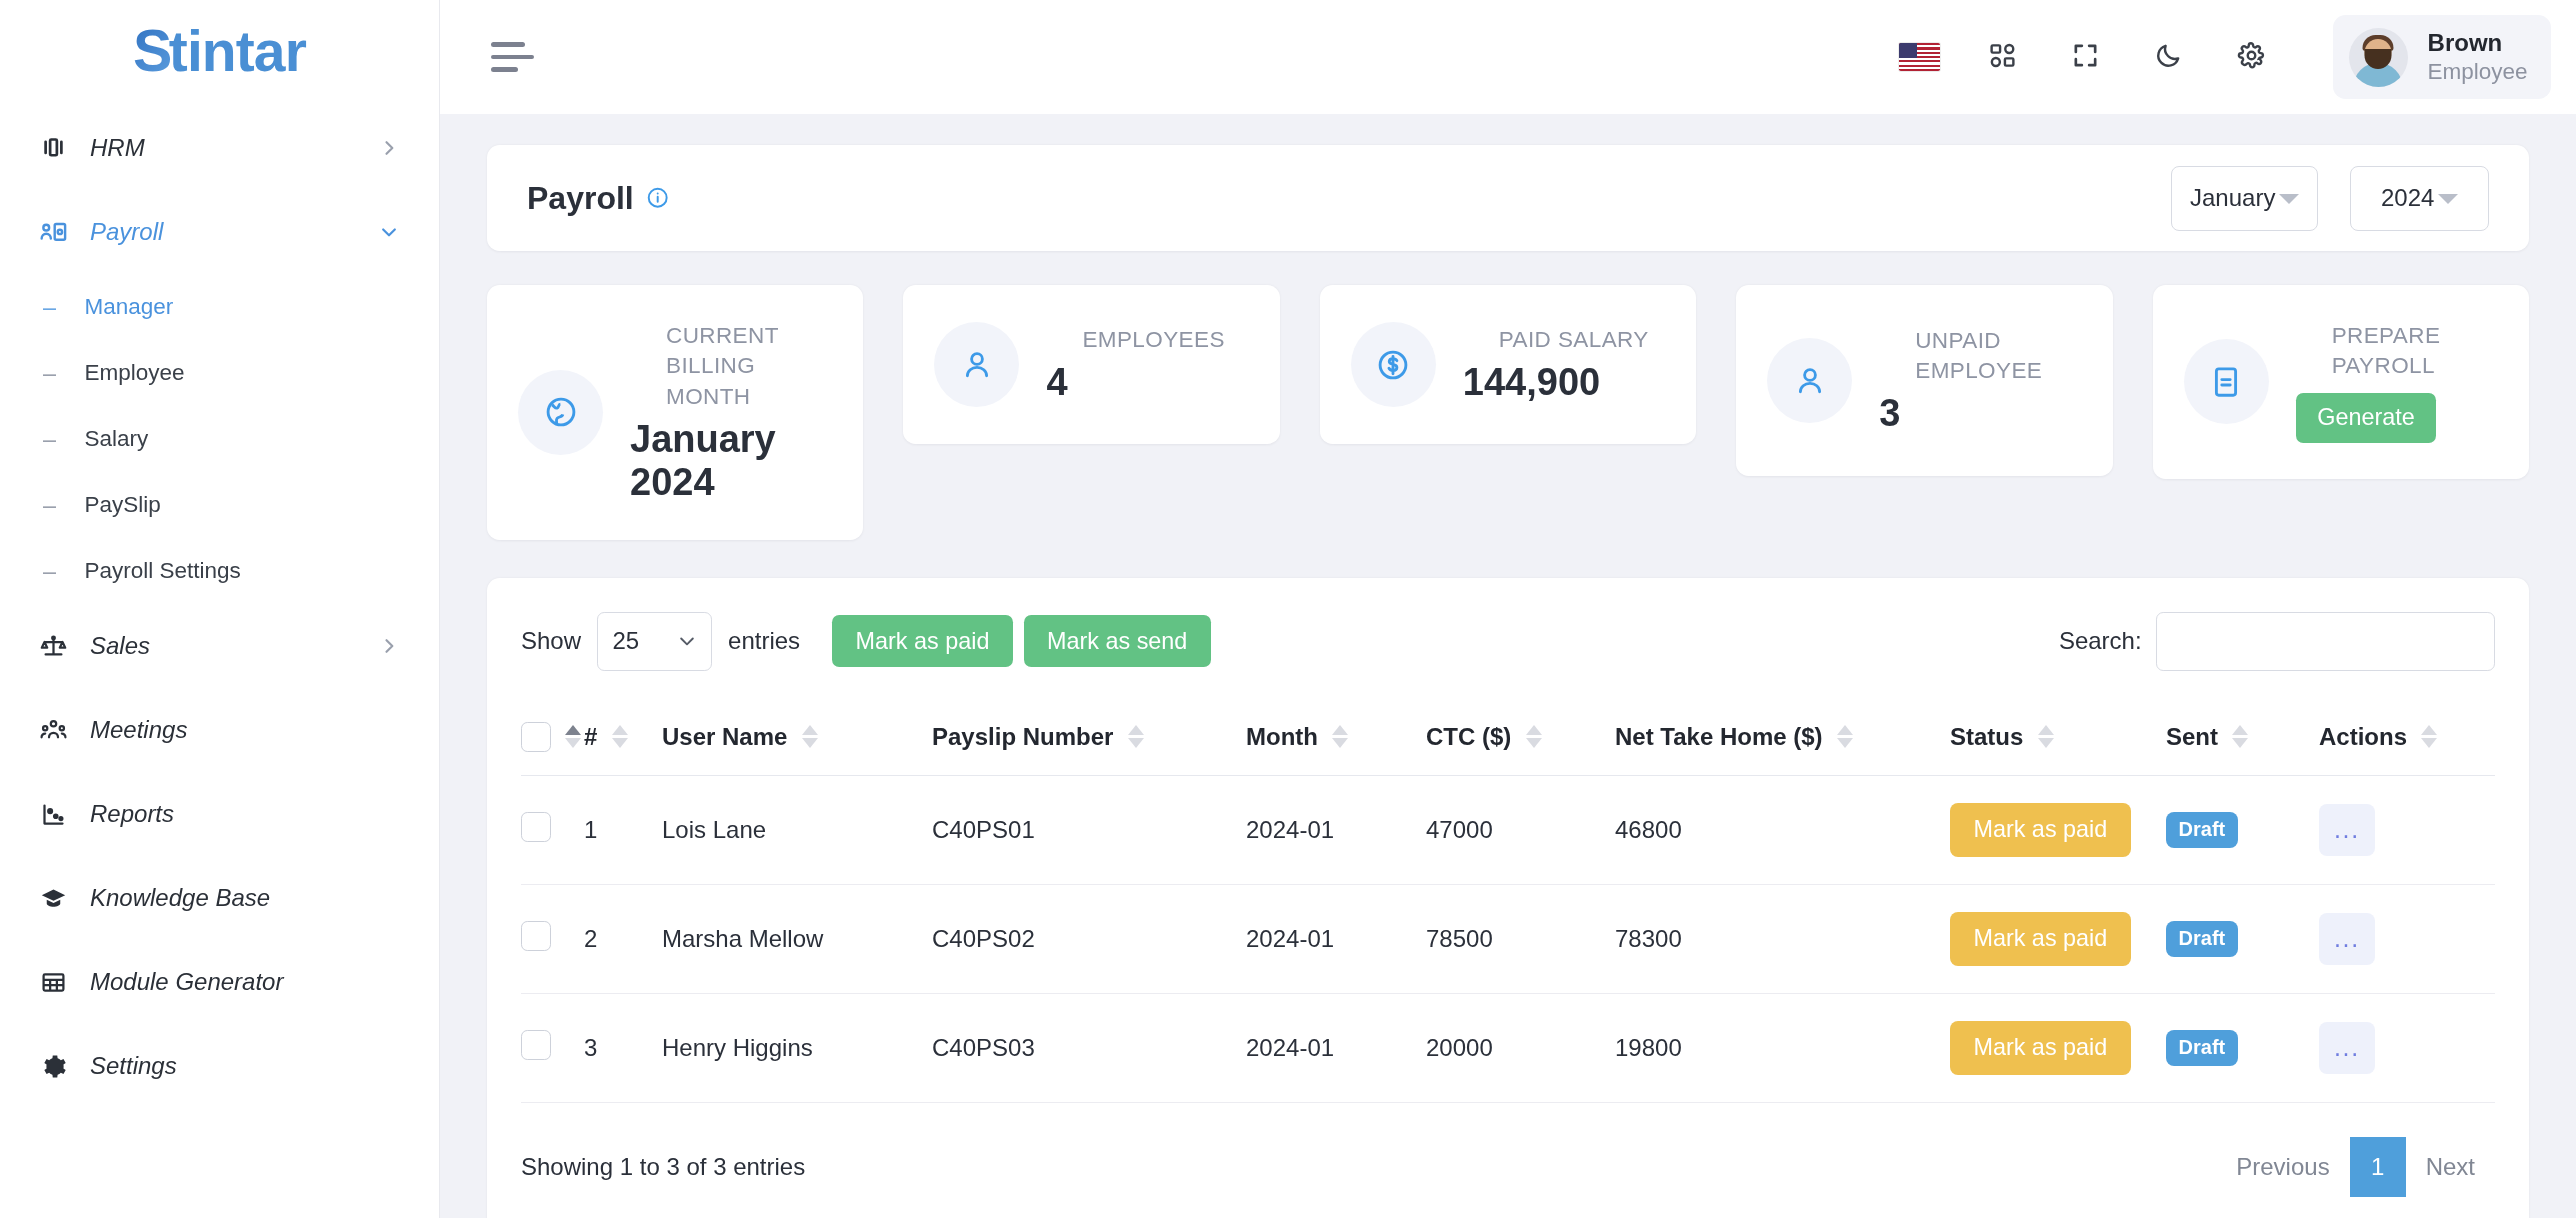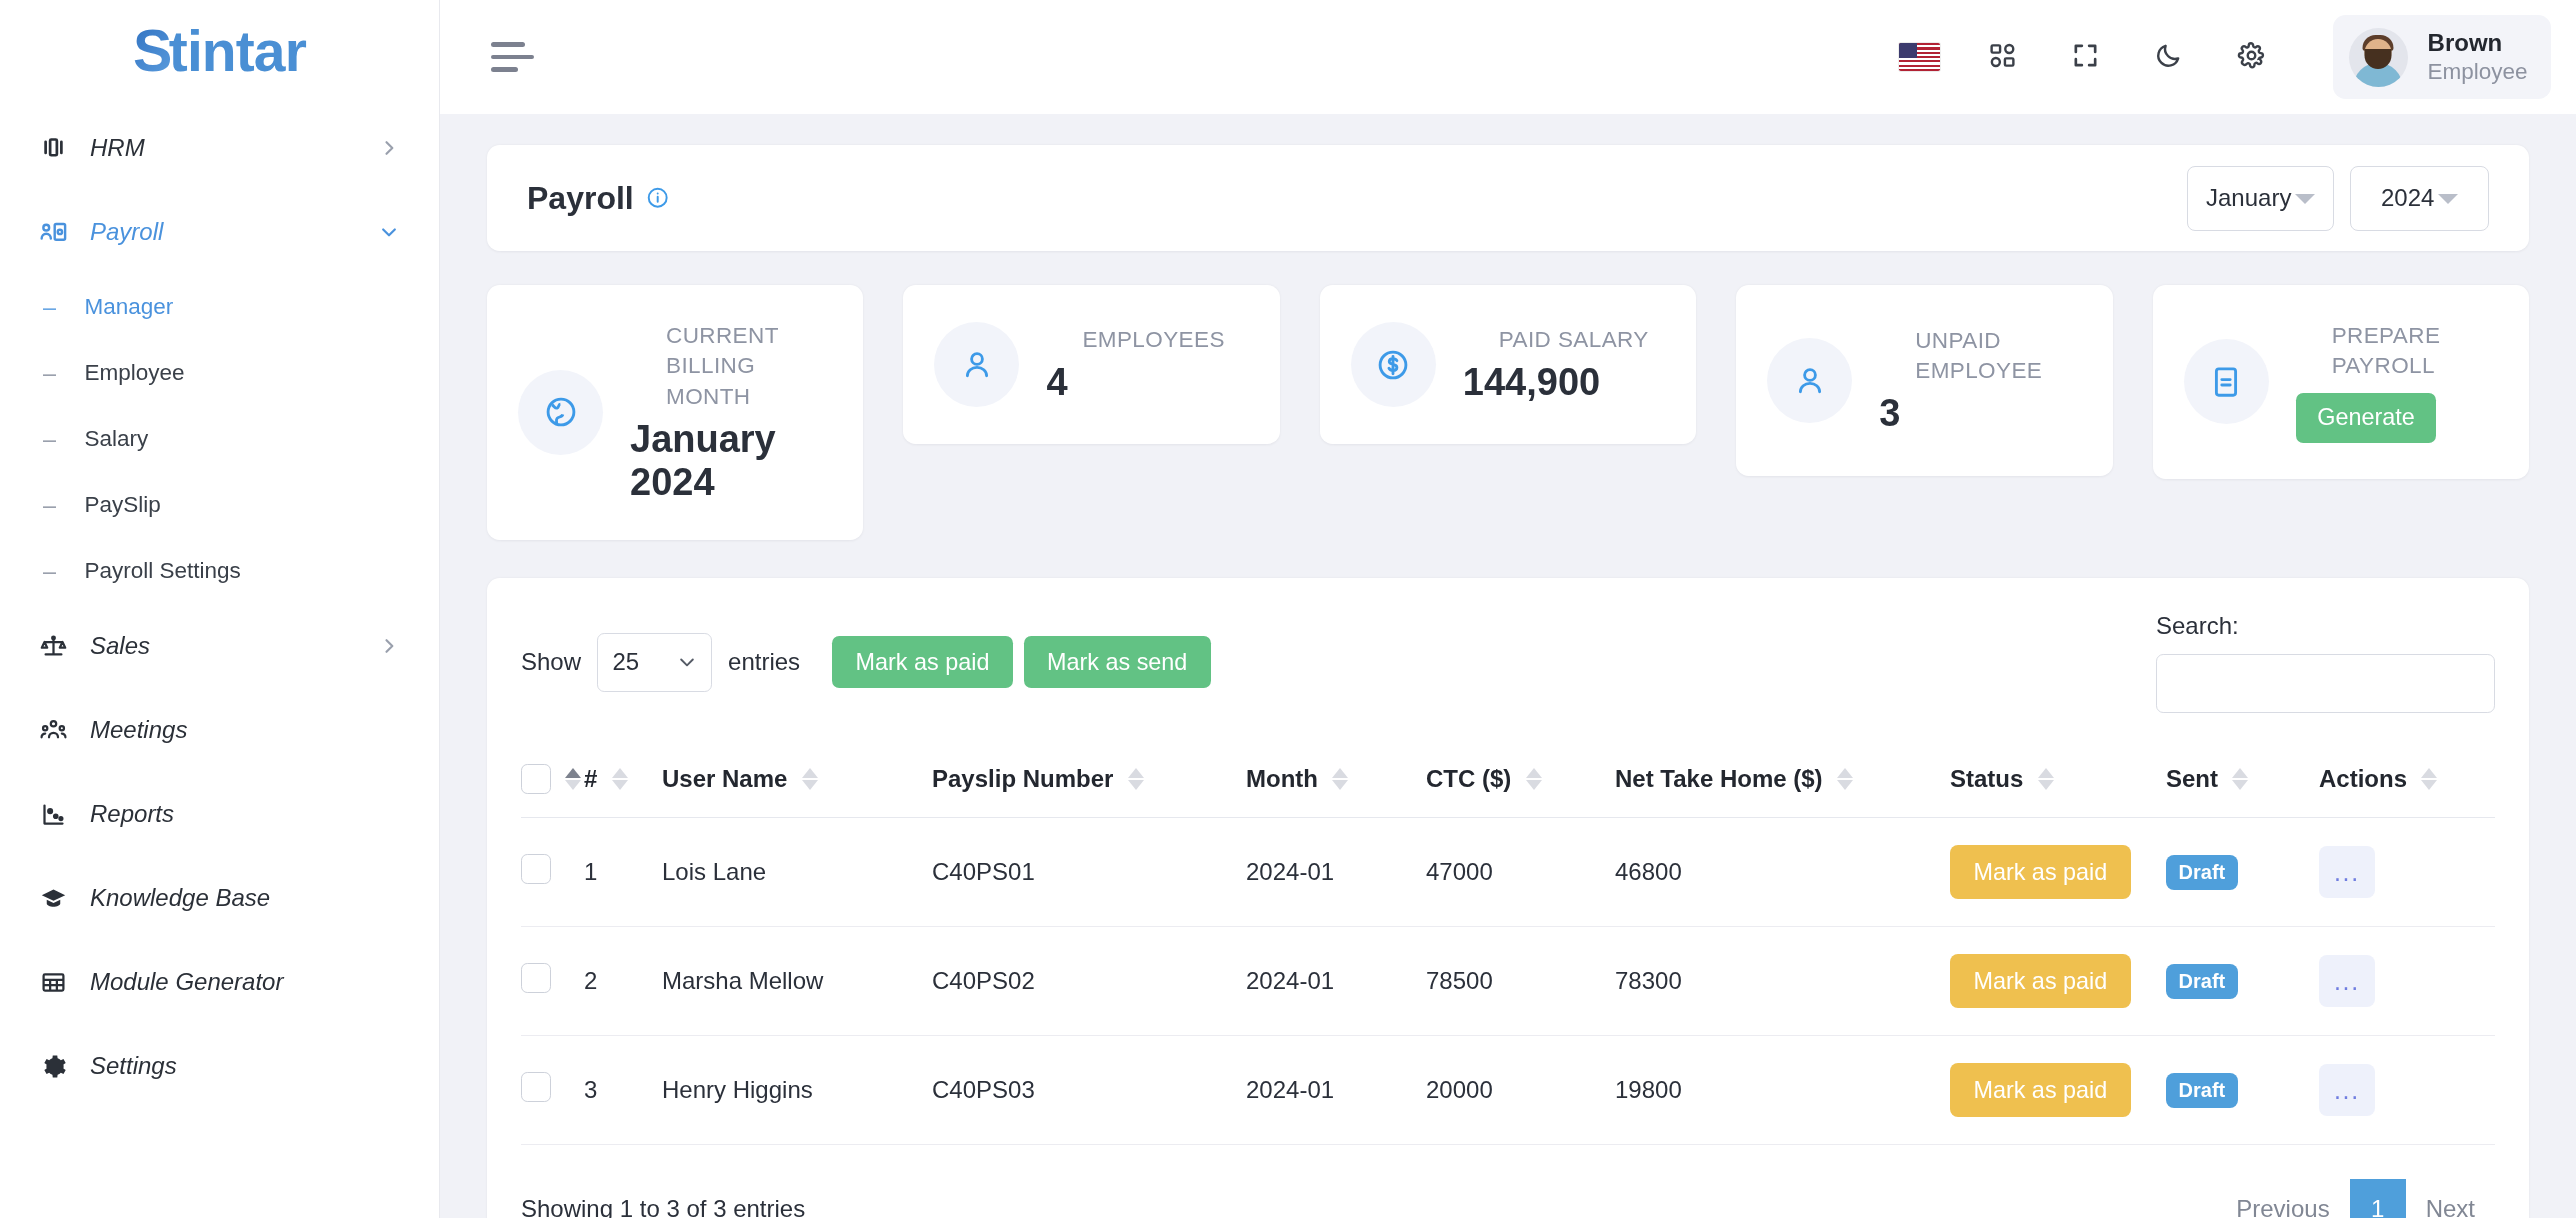"January" .selects { gap: 16px -> 32px }
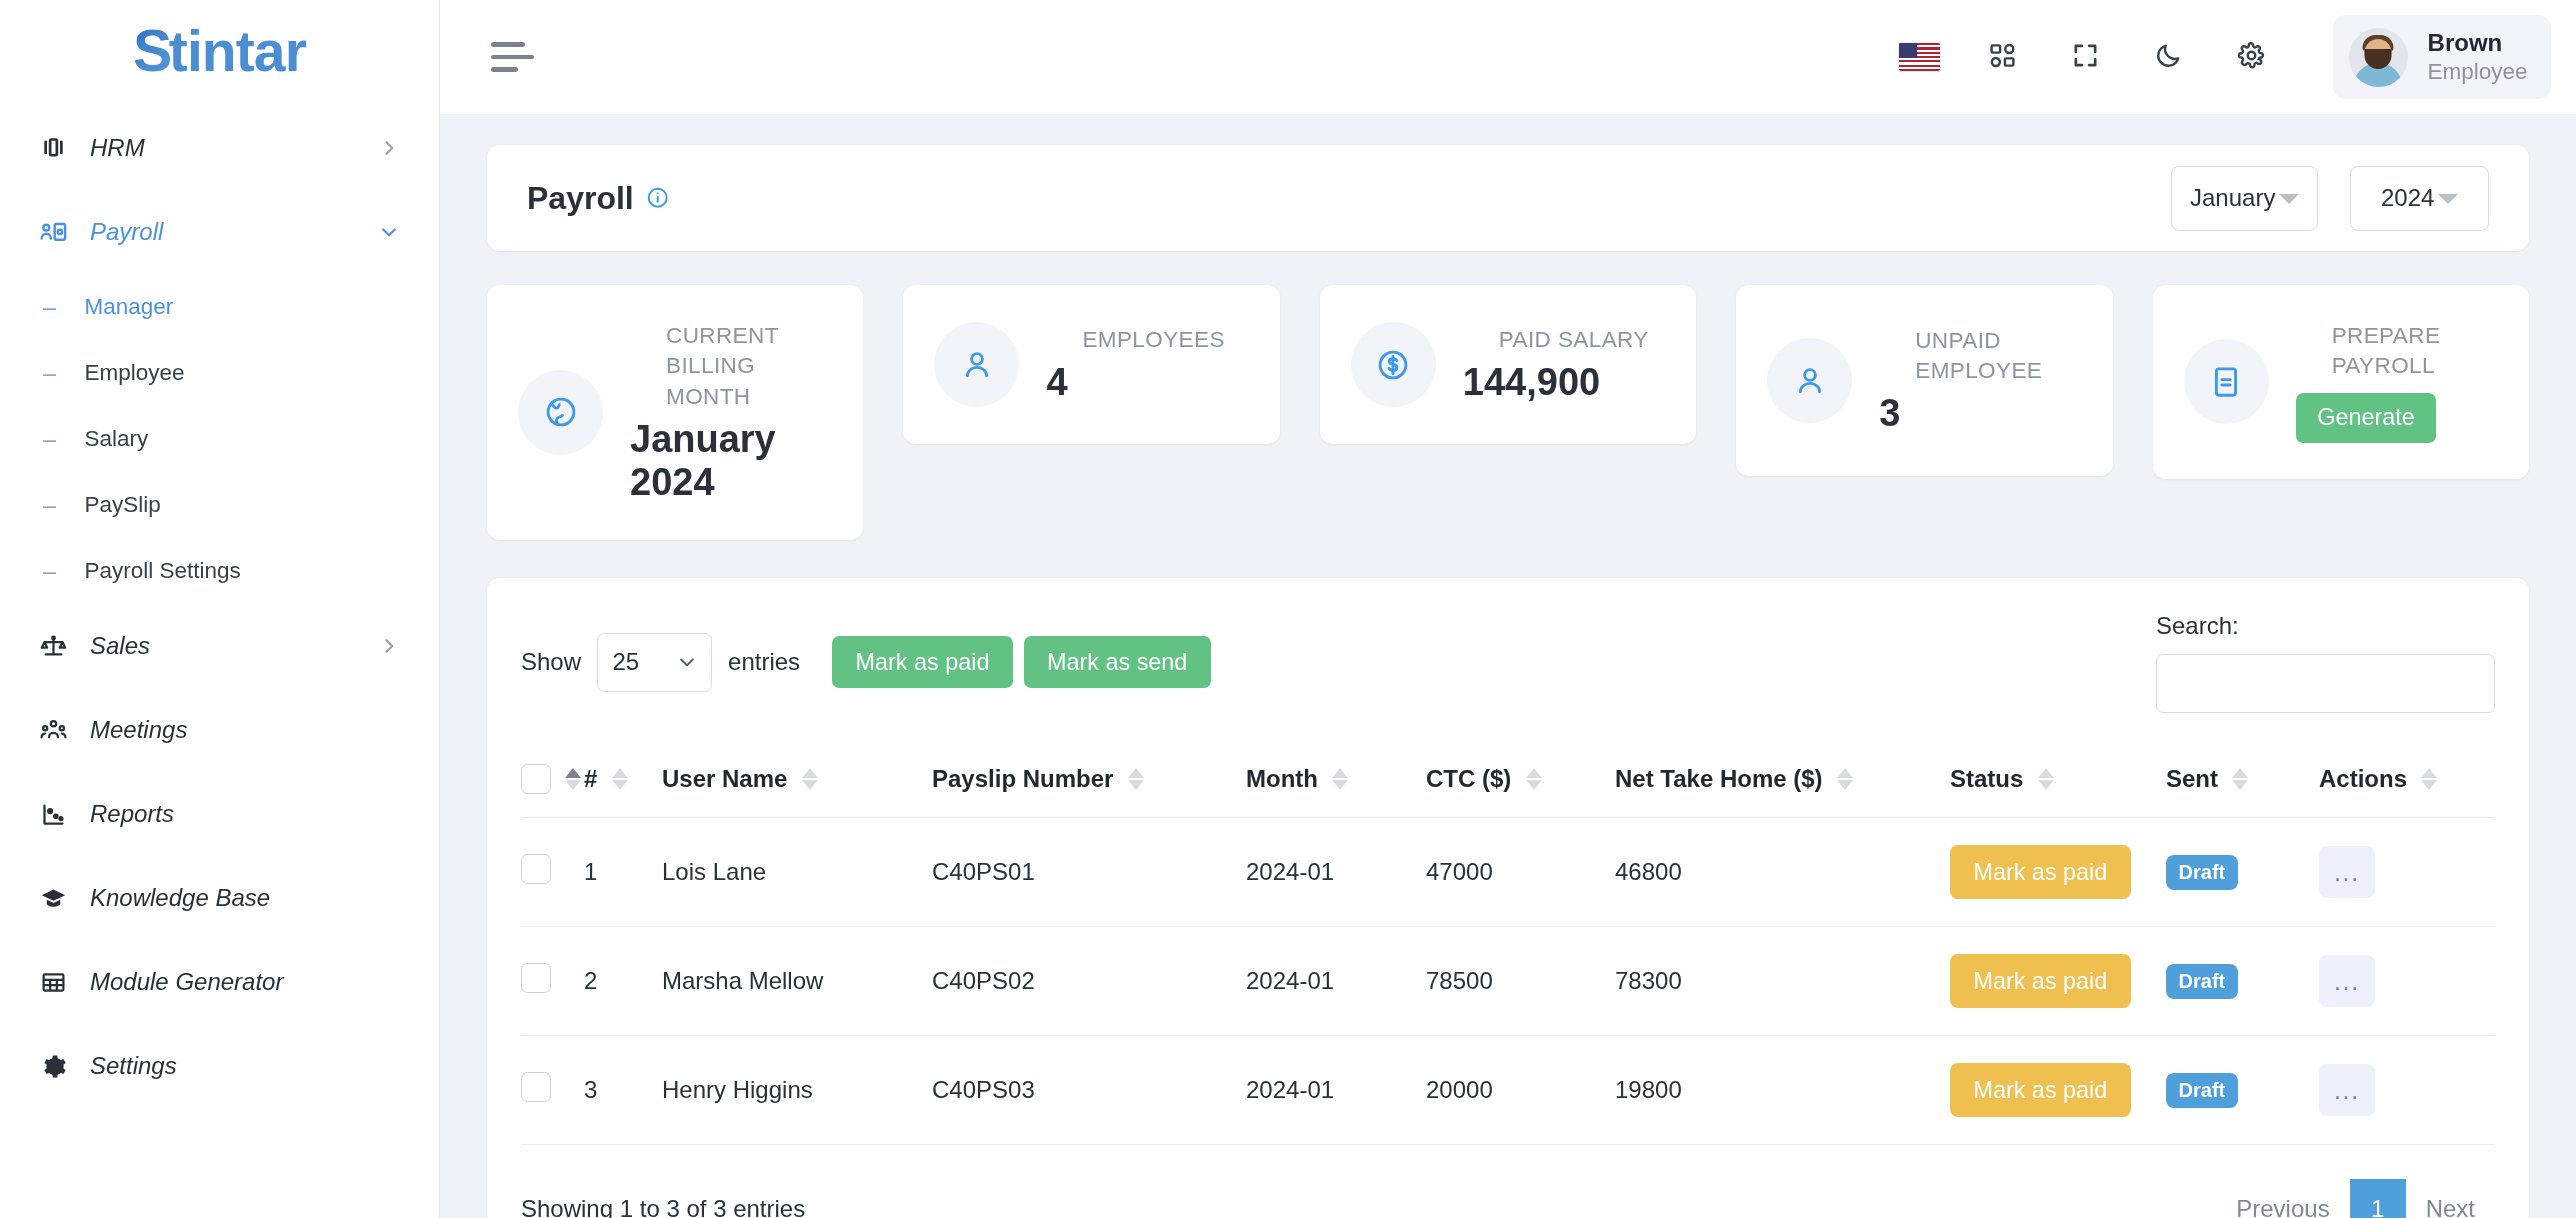"Search:" .search-grp { align-items: flex-start -> center; flex-direction: column -> none }
